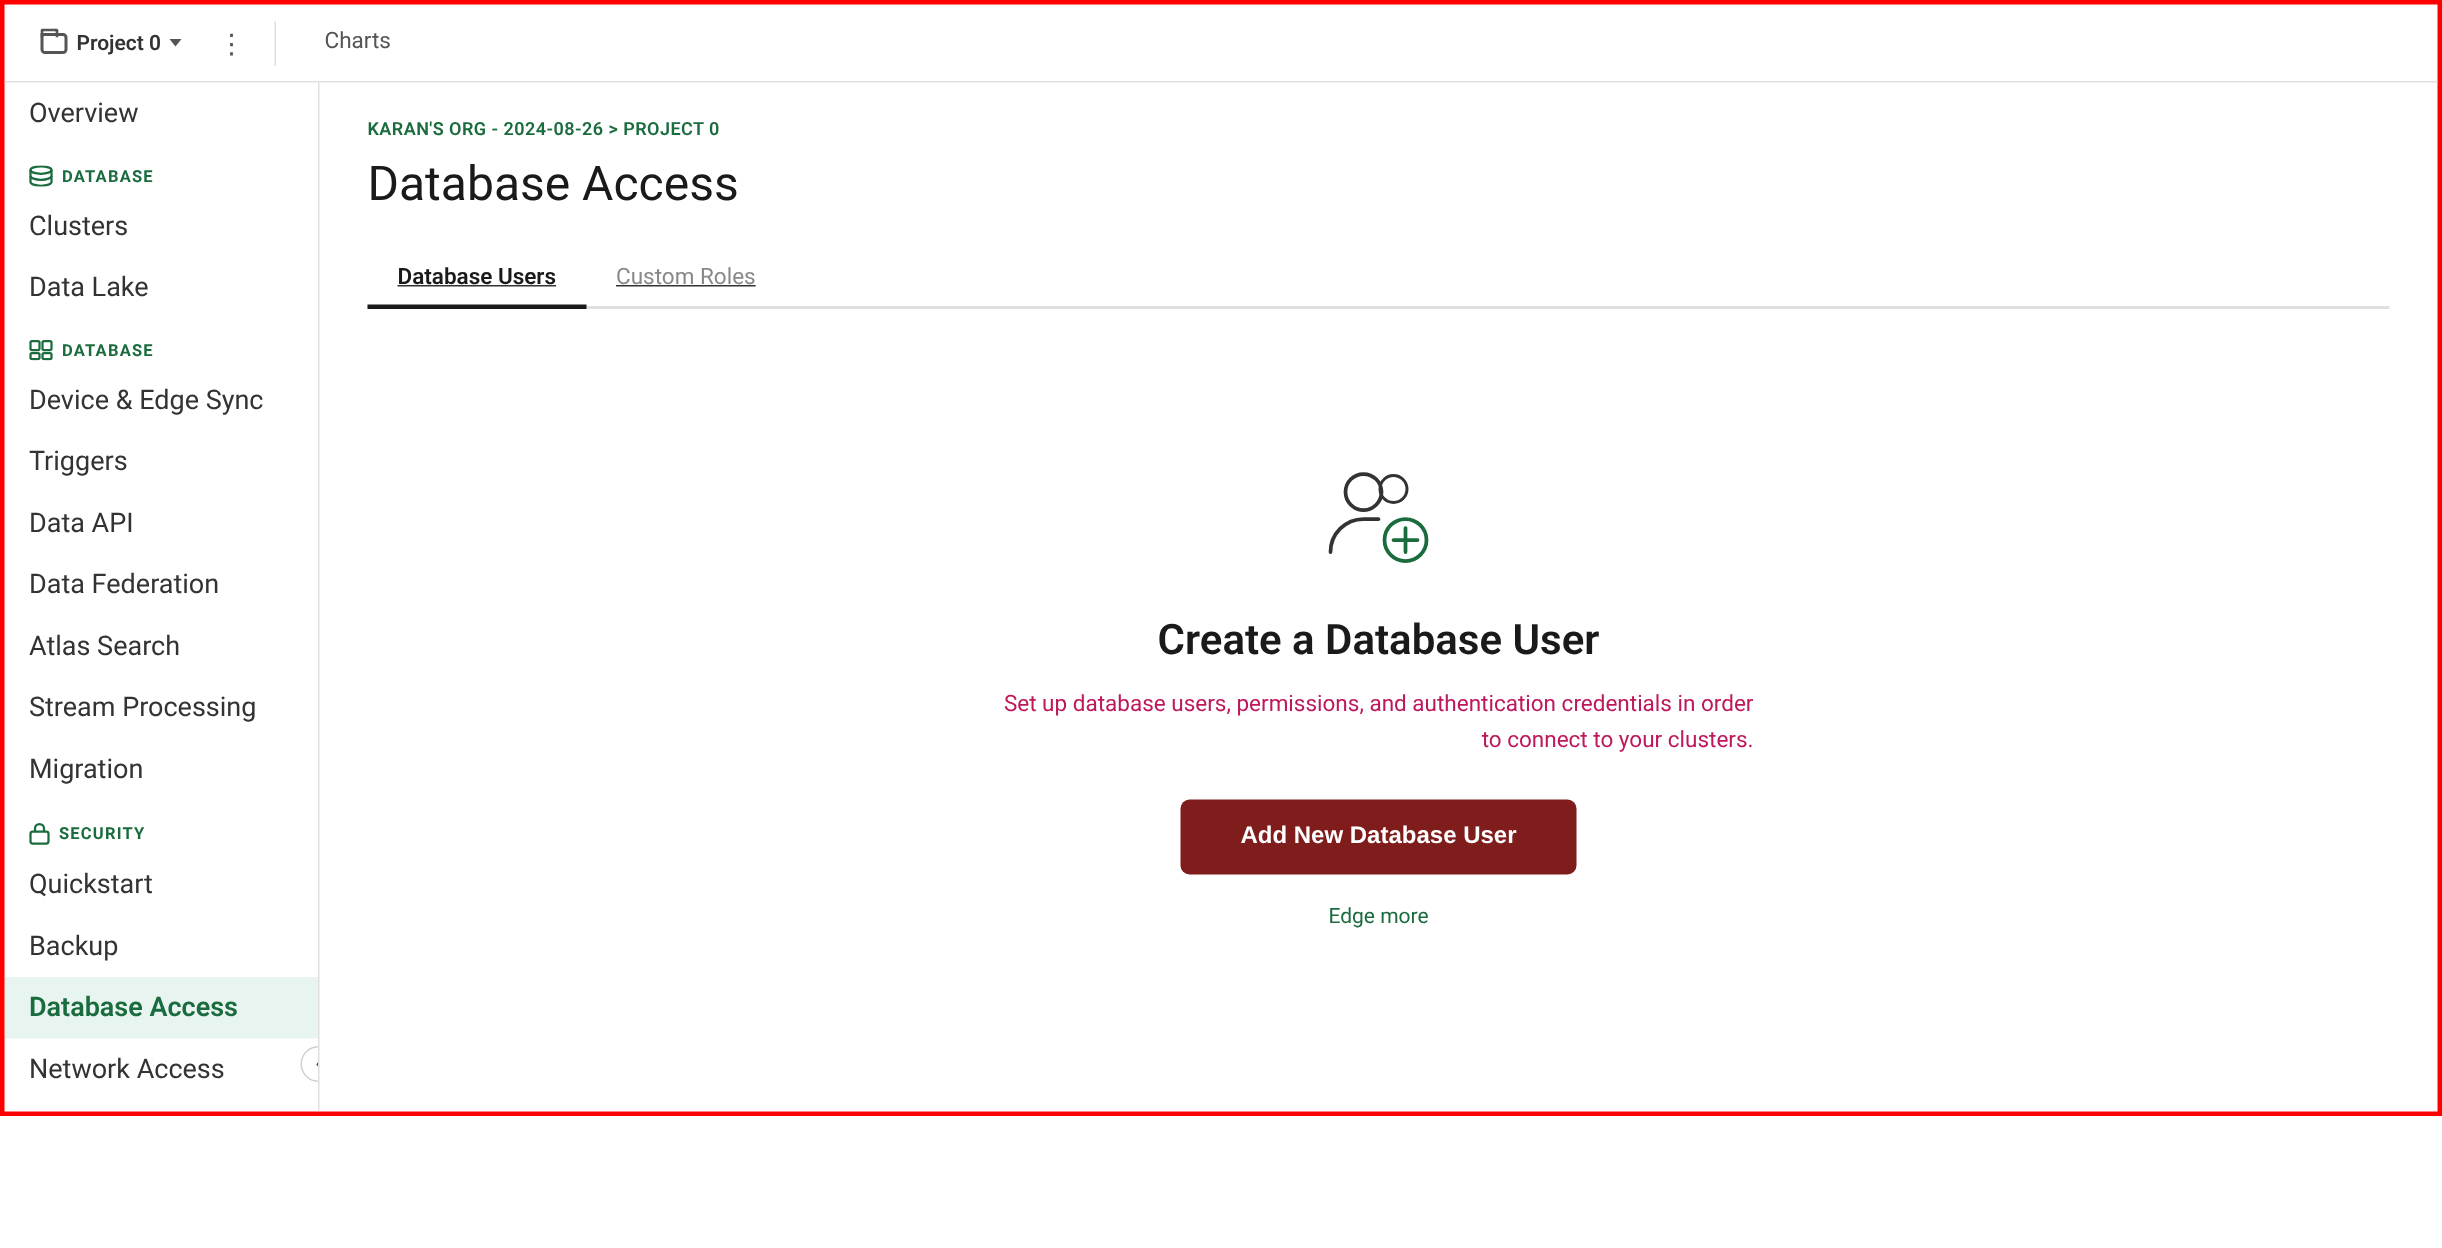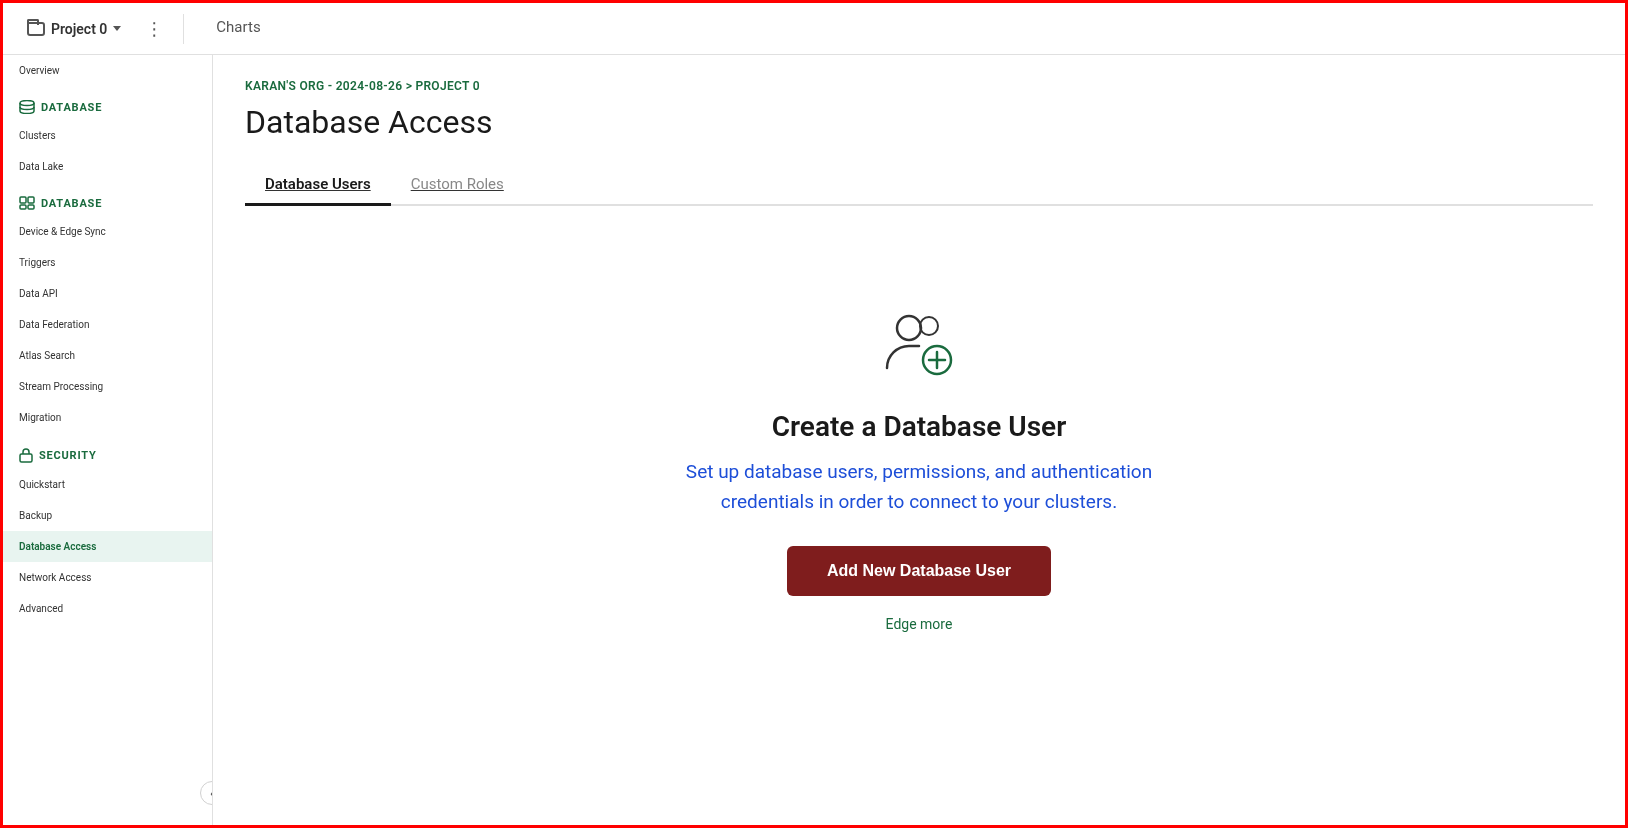"Project 0" .app-wrapper { height: 828px -> 744px }
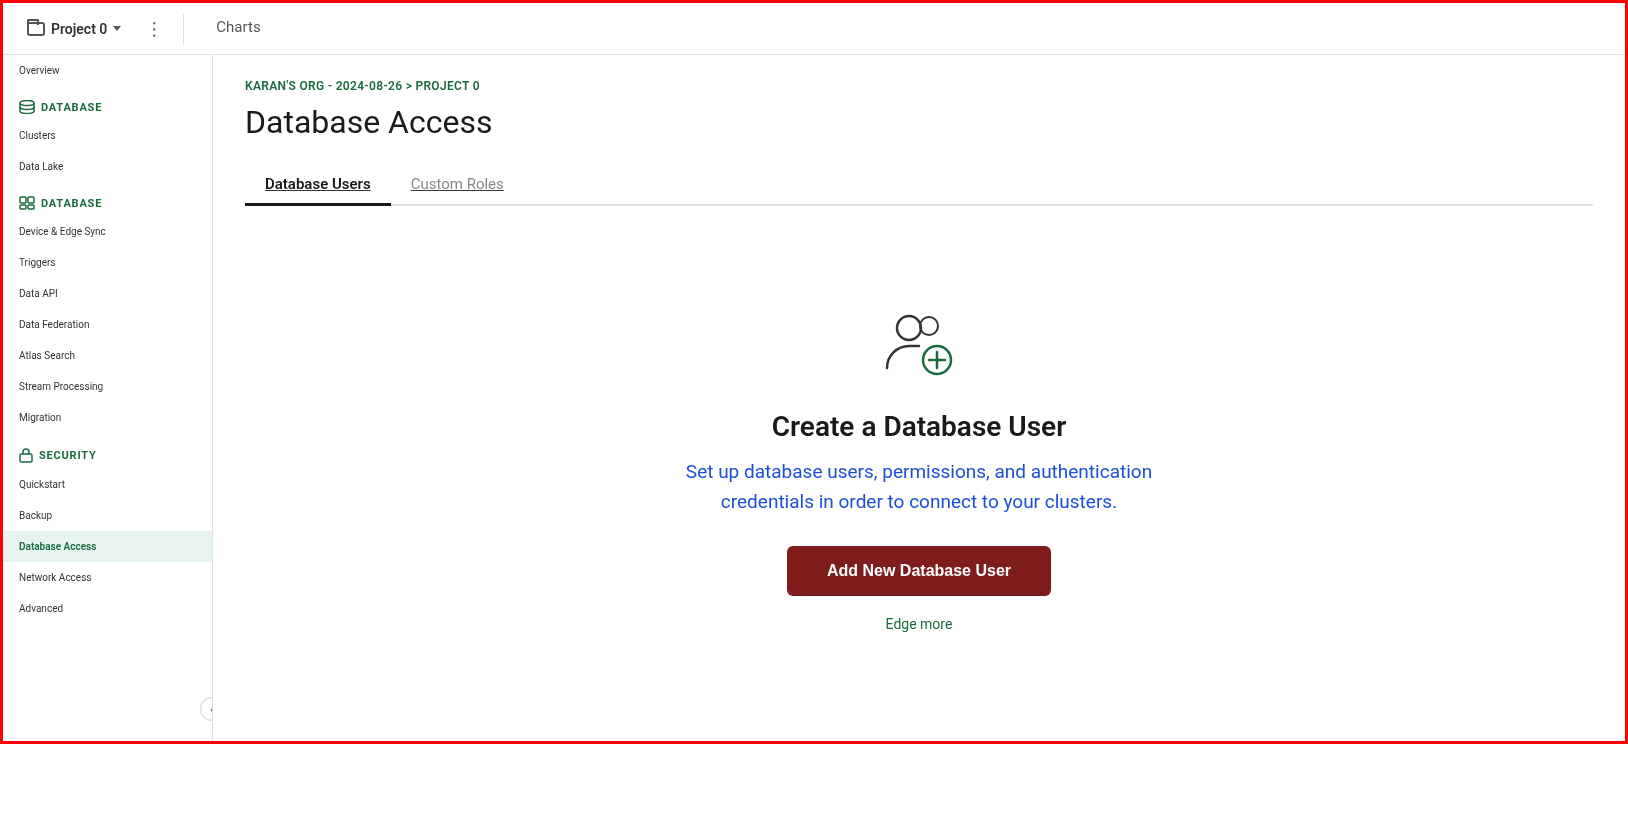"Overview" .sidebar-item { font-size: 10px -> 18px }
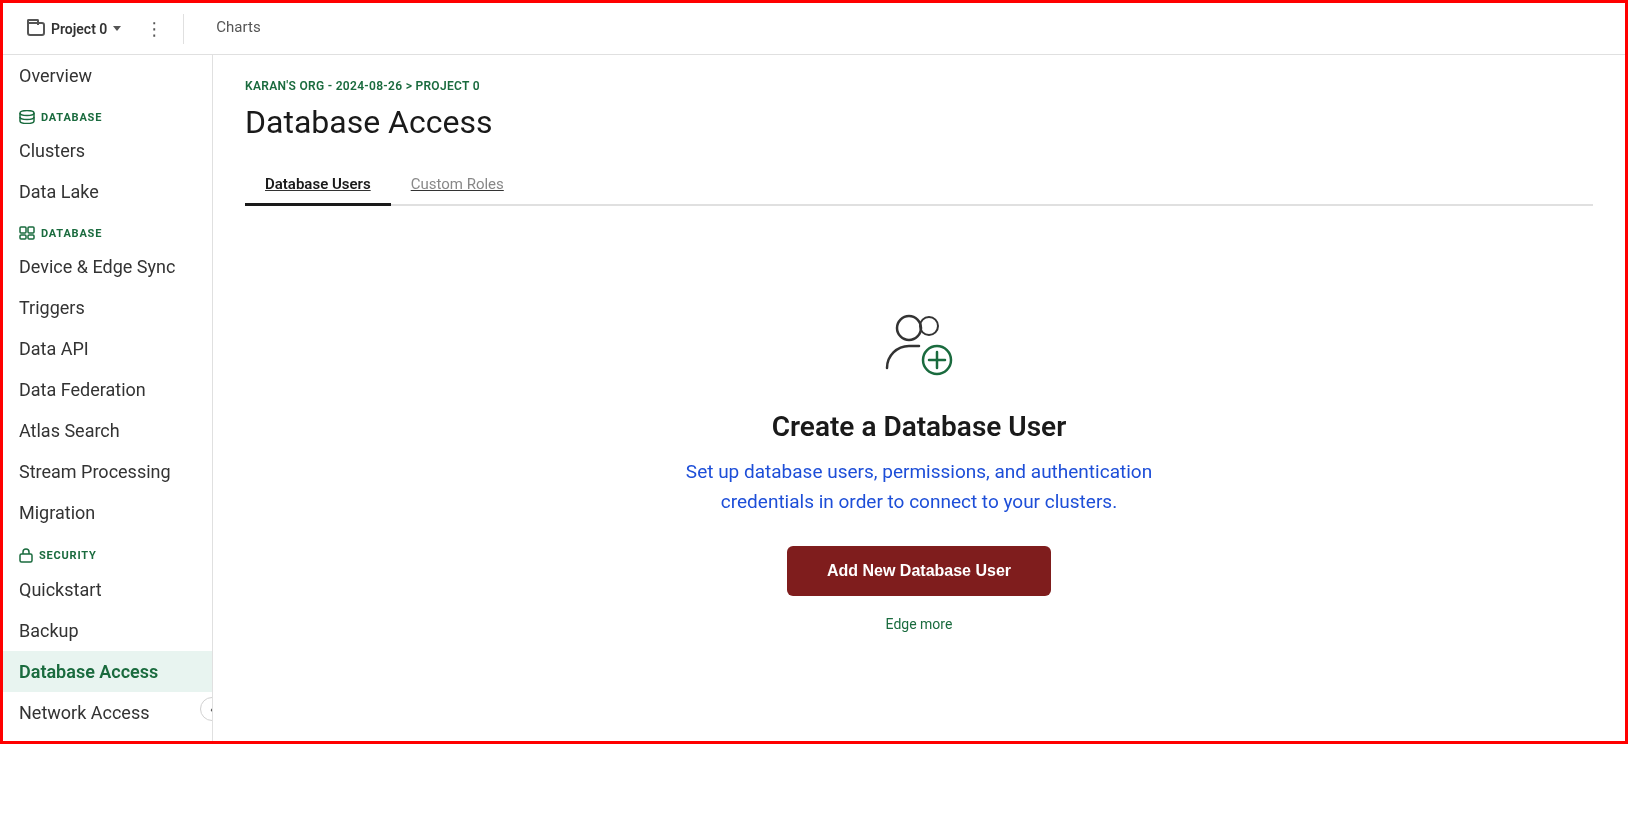"Set up database users, permissions," .empty-state-desc { color: #1d4ed8 -> #be185d; font-size: 19px -> 15px; text-align: none -> right }
